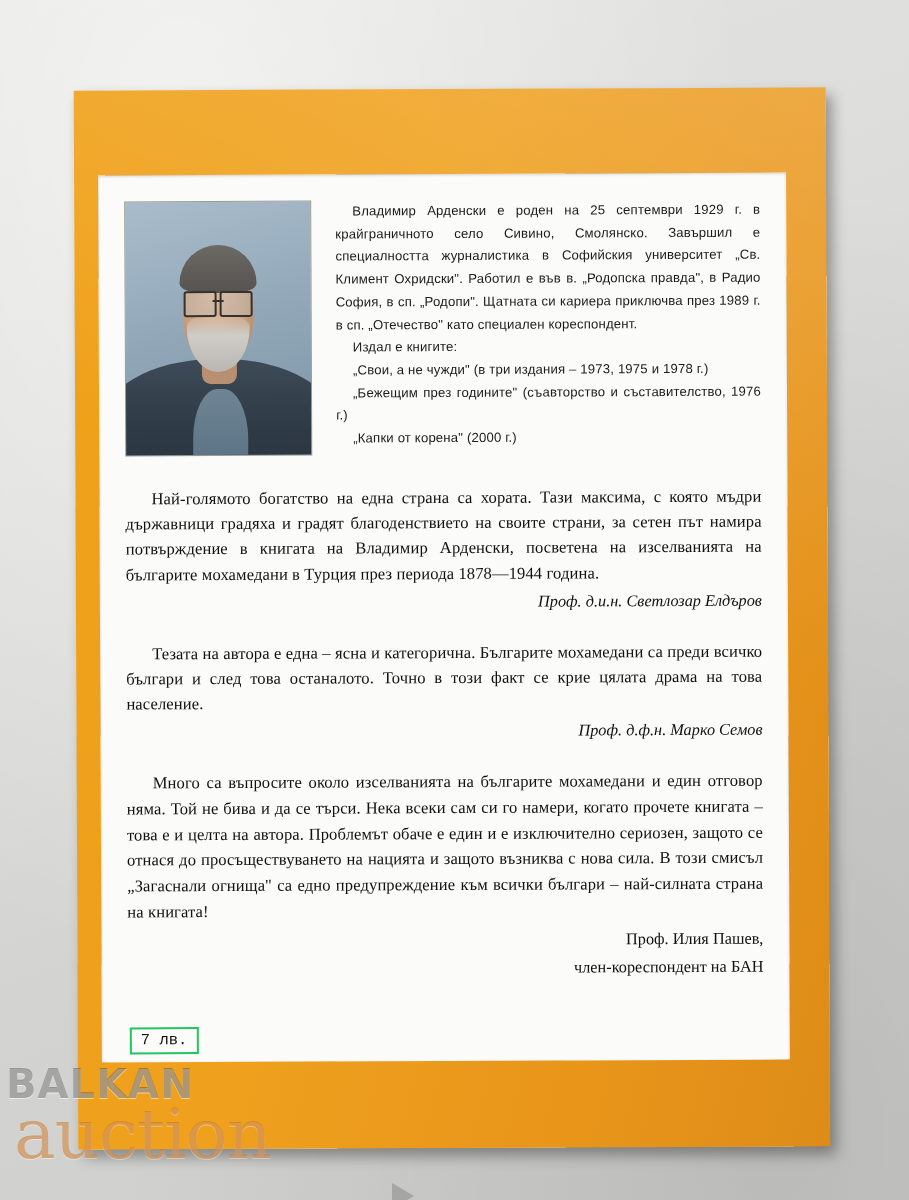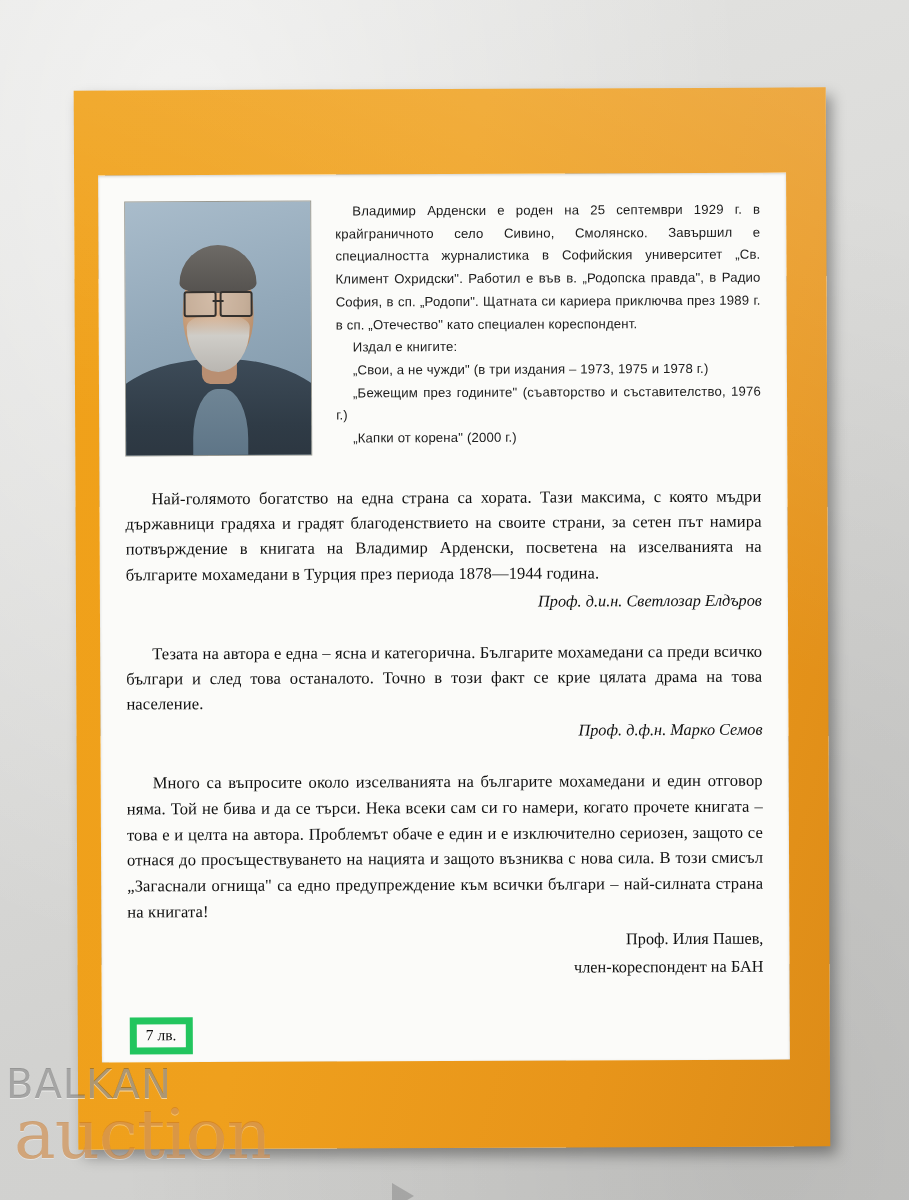"7 лв." .price { border: 7px solid #22c55e -> 2px solid #22c55e; font-family: Liberation Serif, serif -> Liberation Mono, monospace }
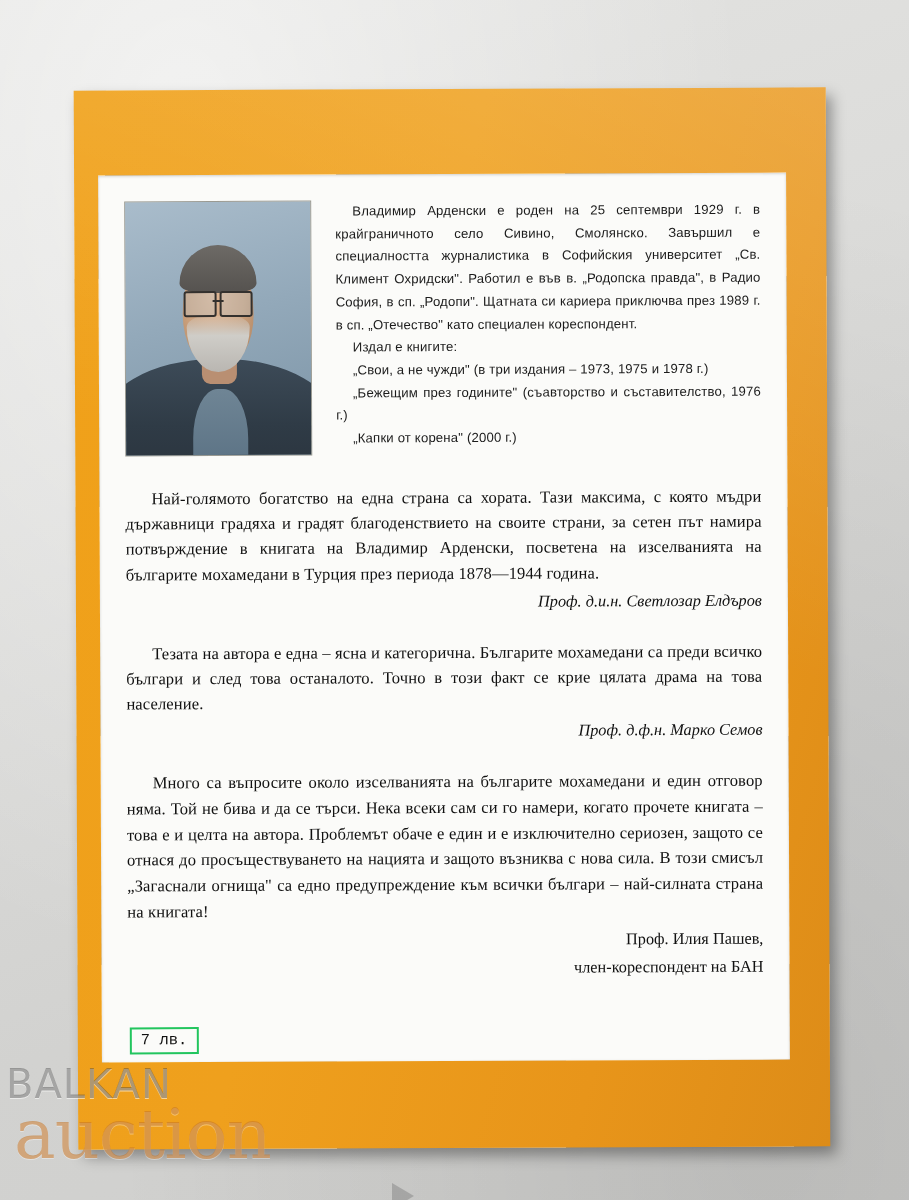"BALKAN" .wm-top { font-weight: normal -> bold }
